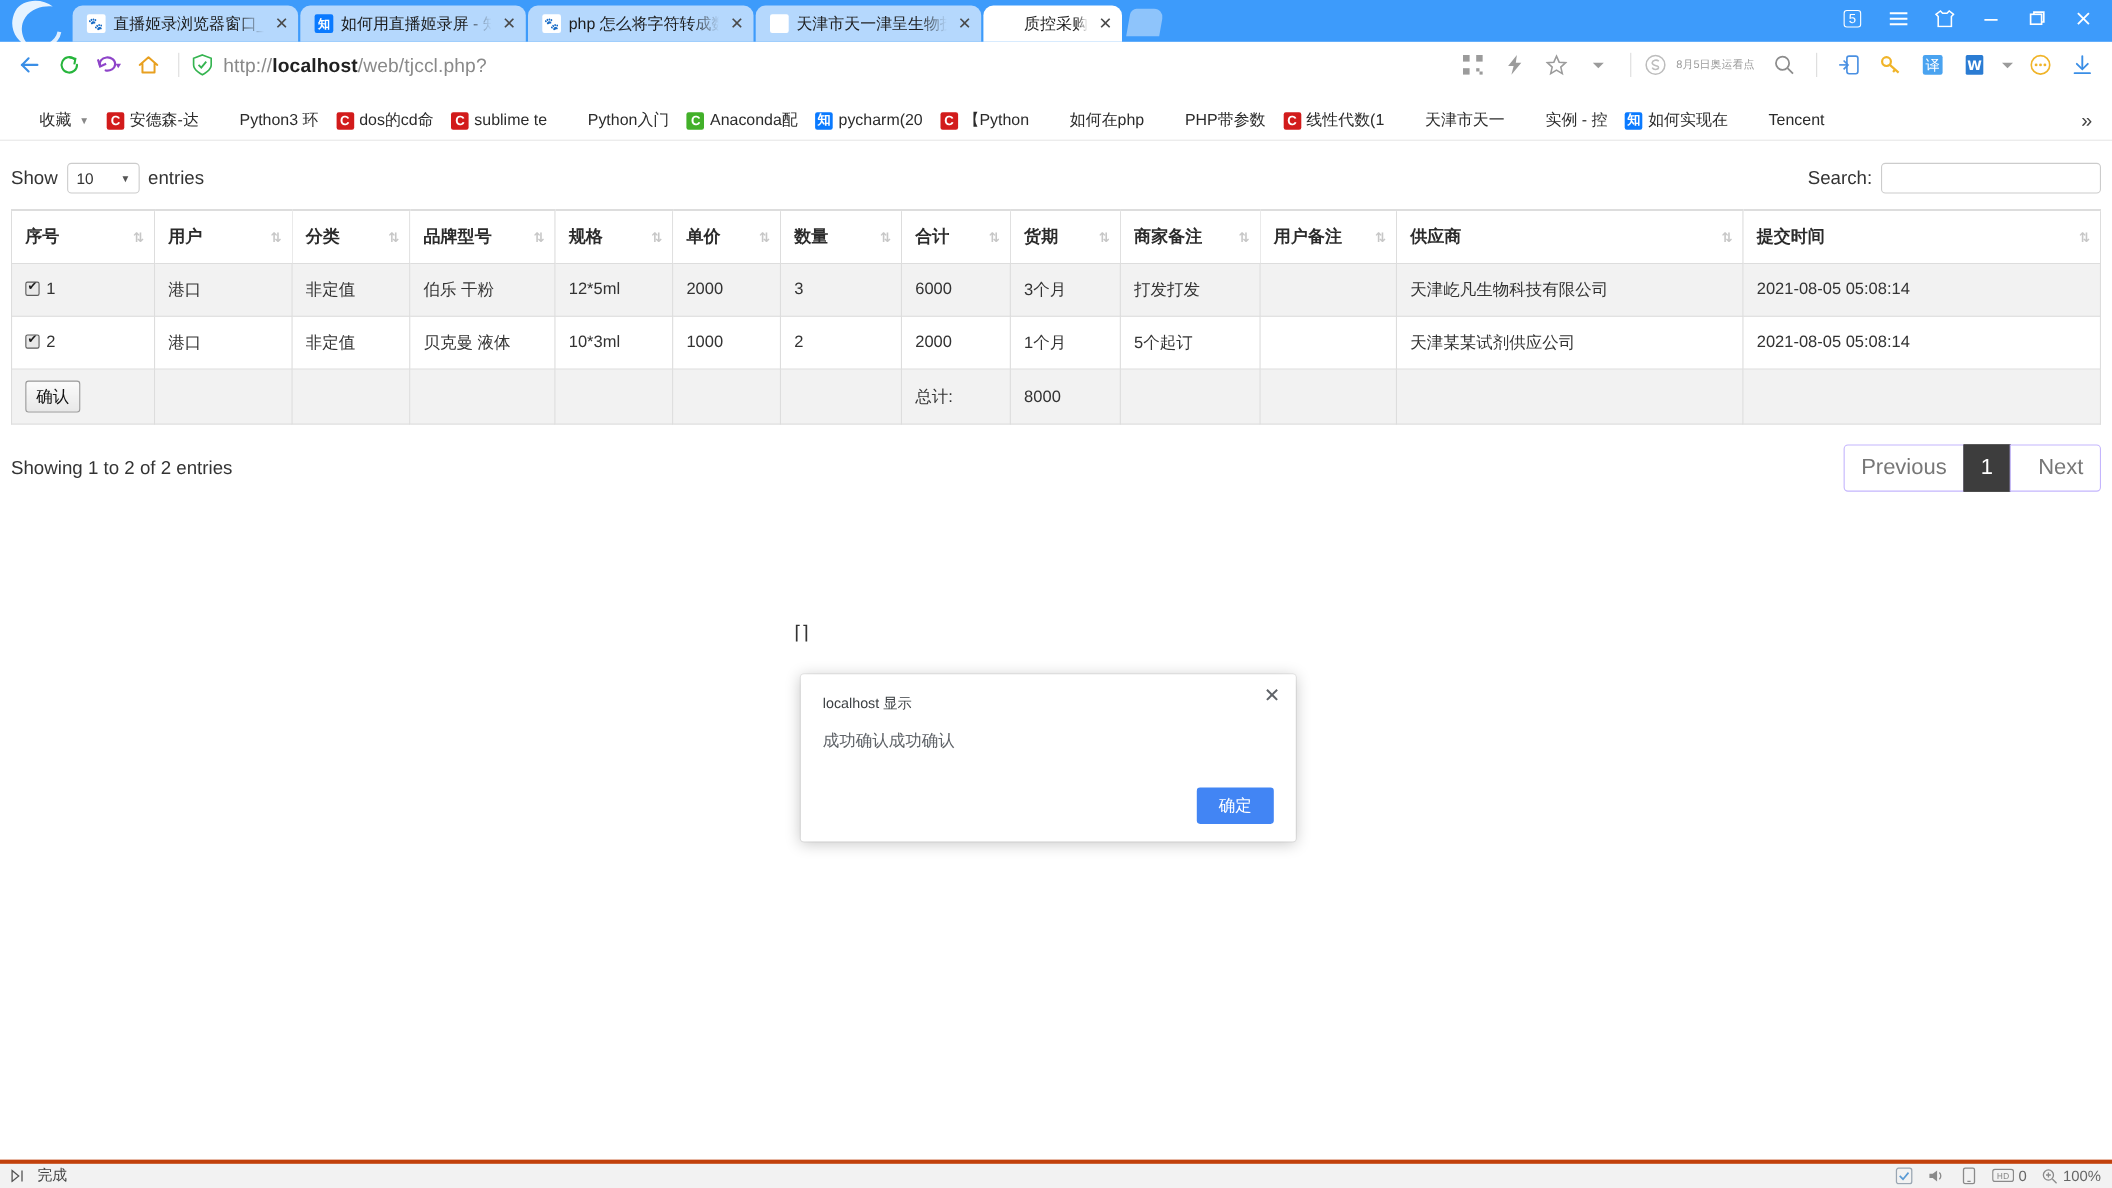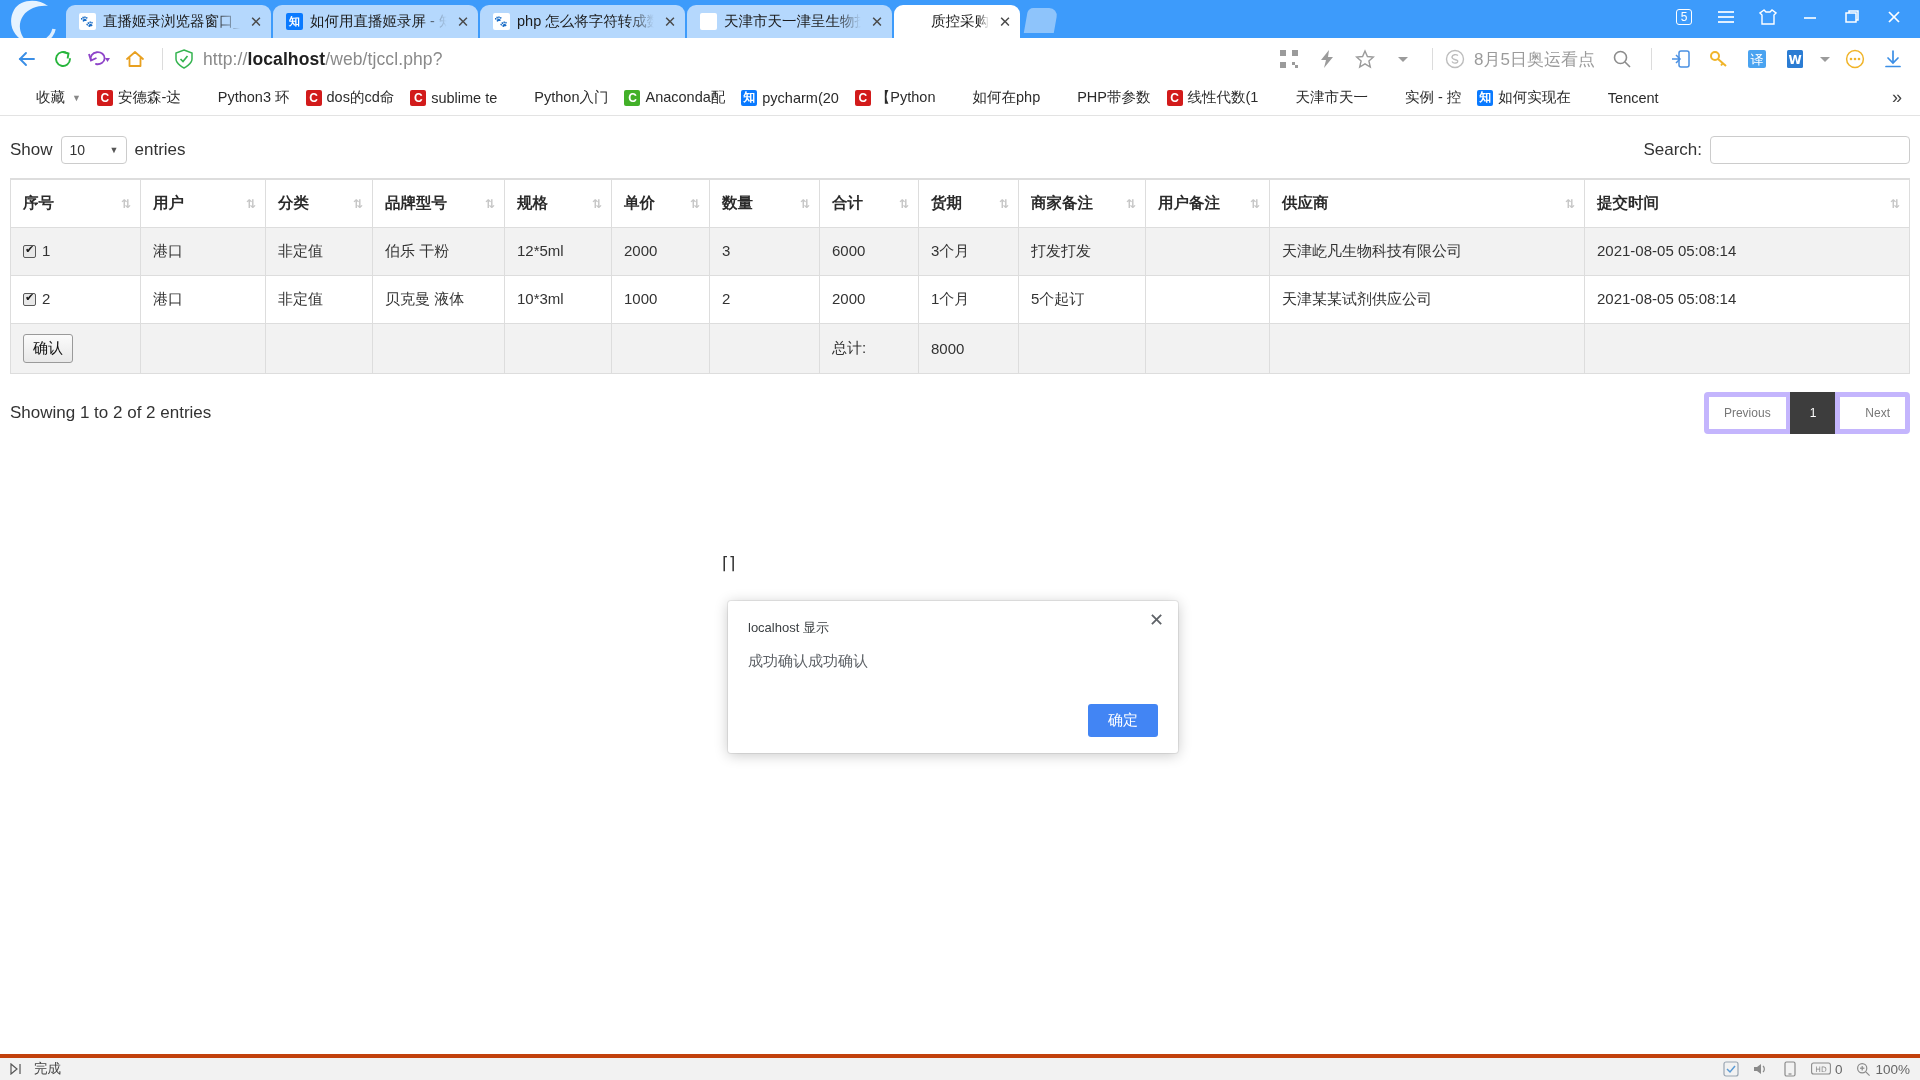"8月5日奥运看点" .promo { font-size: 17px -> 10px }
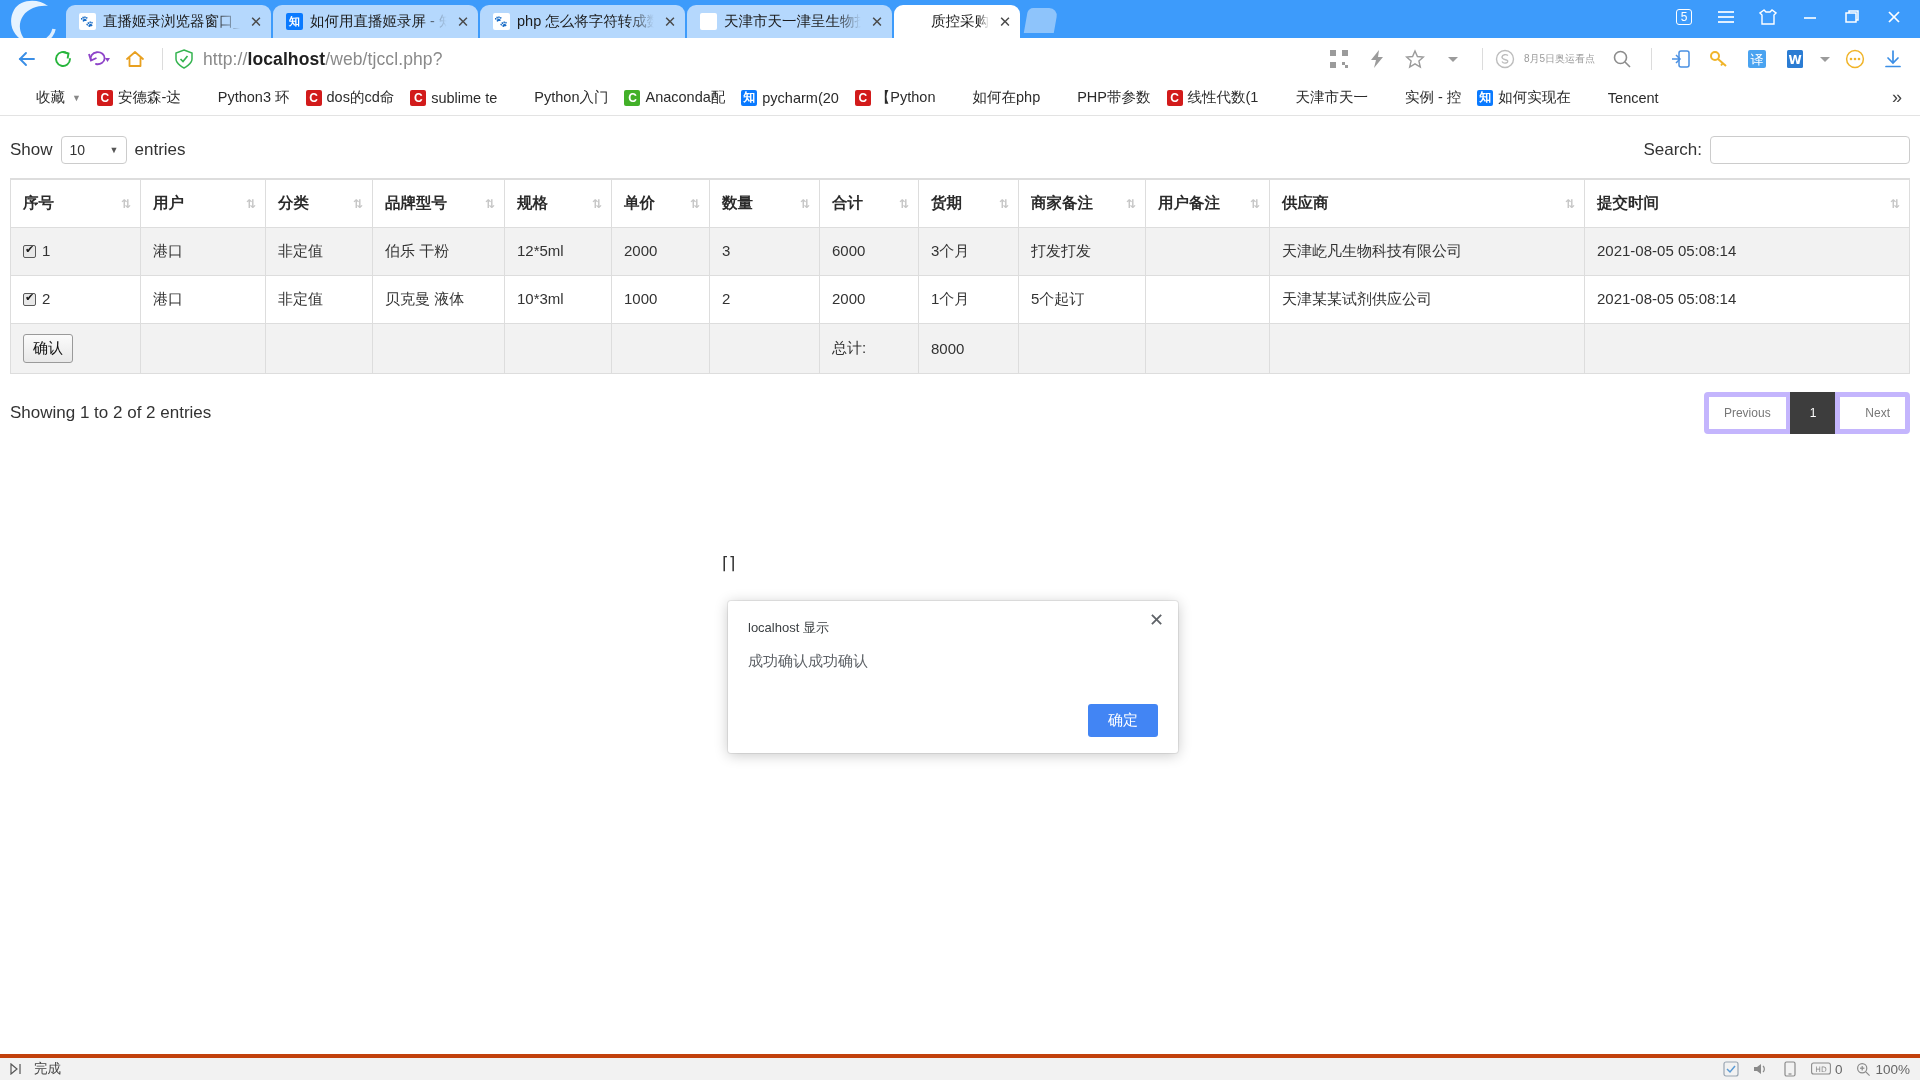"收藏" .bookmarks { margin-top: none -> 12px }
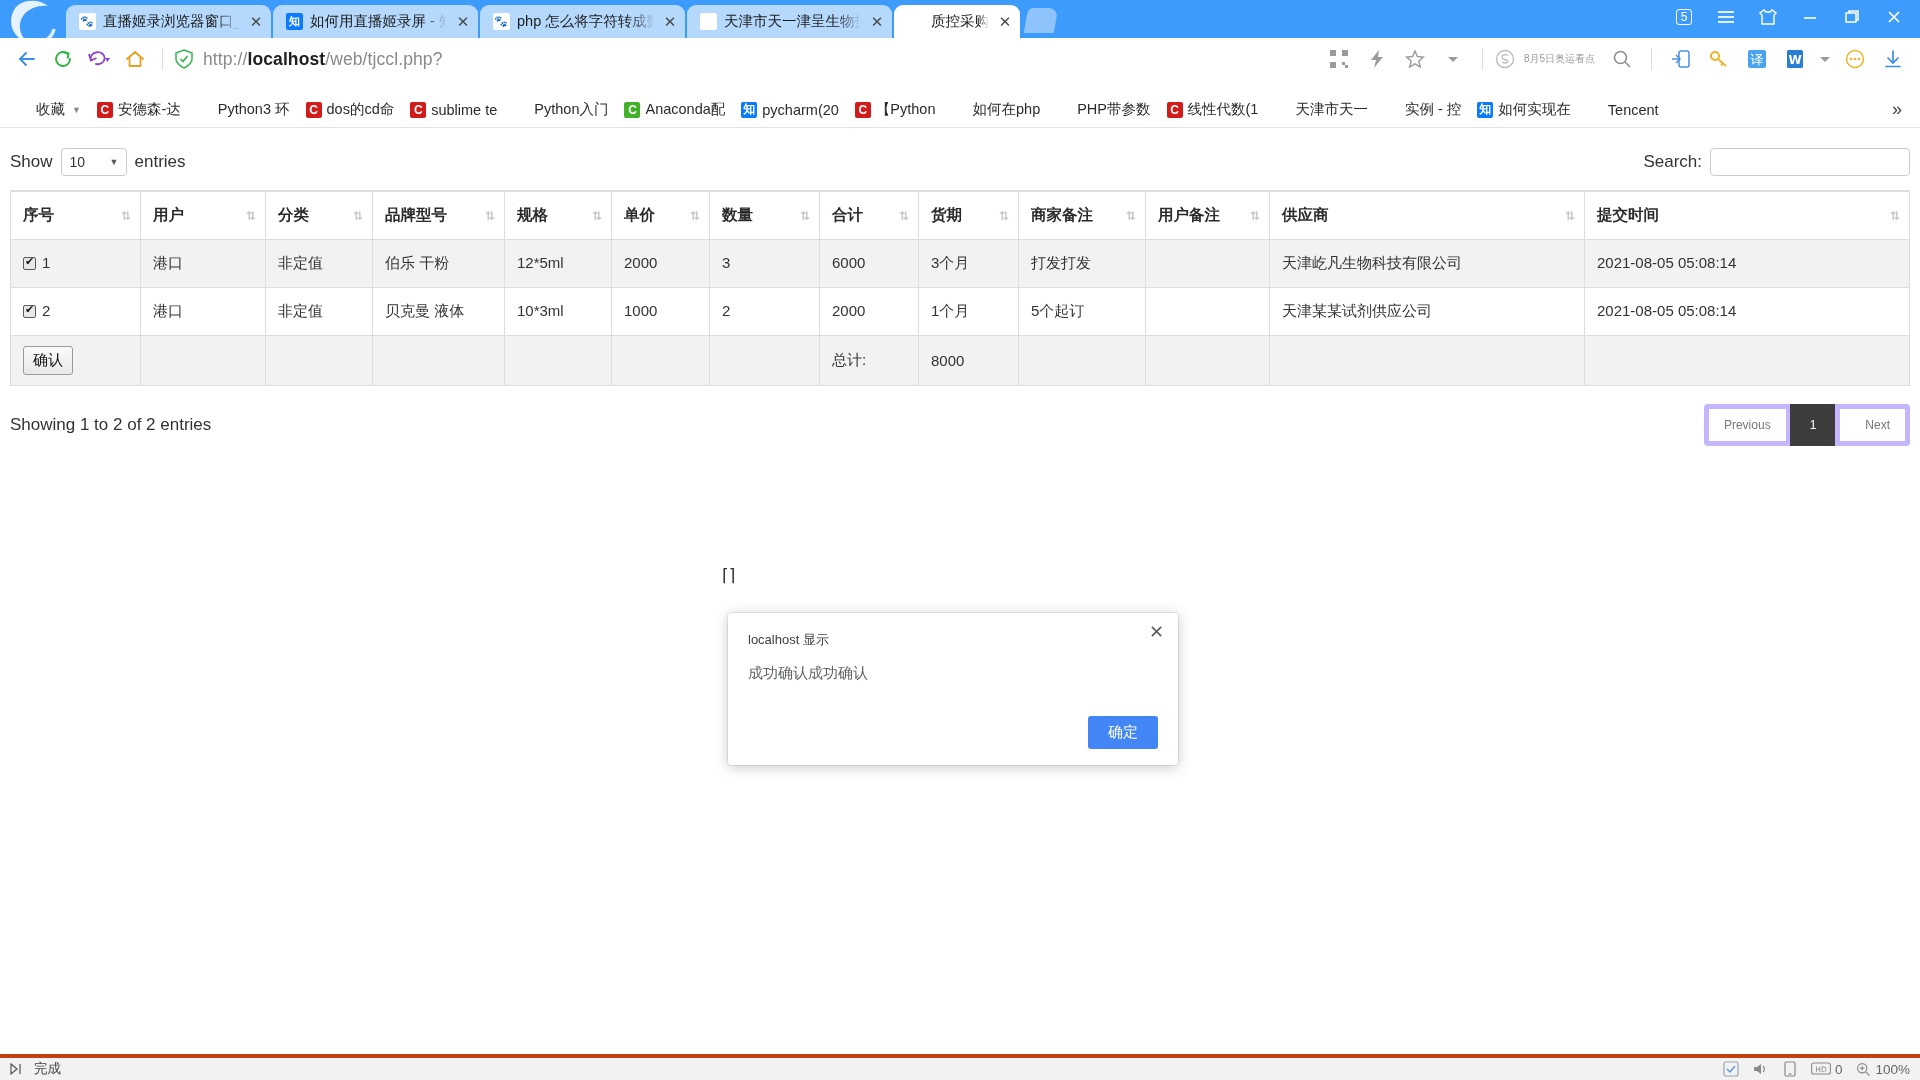"Previous" .pg { border: 5px solid #c4b5fd -> 1px solid #c4b5fd; font-size: 12px -> 20px }
